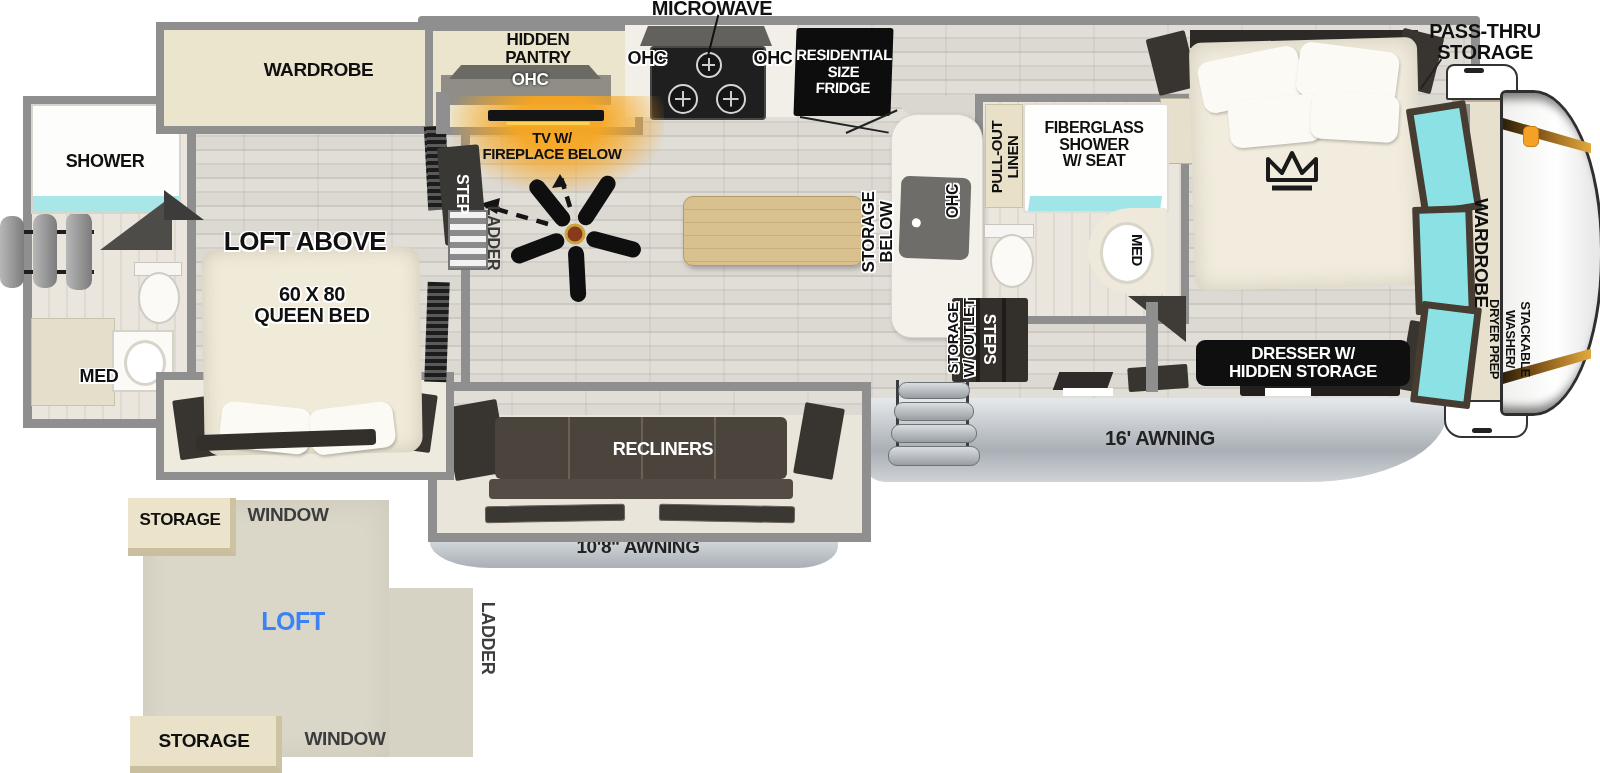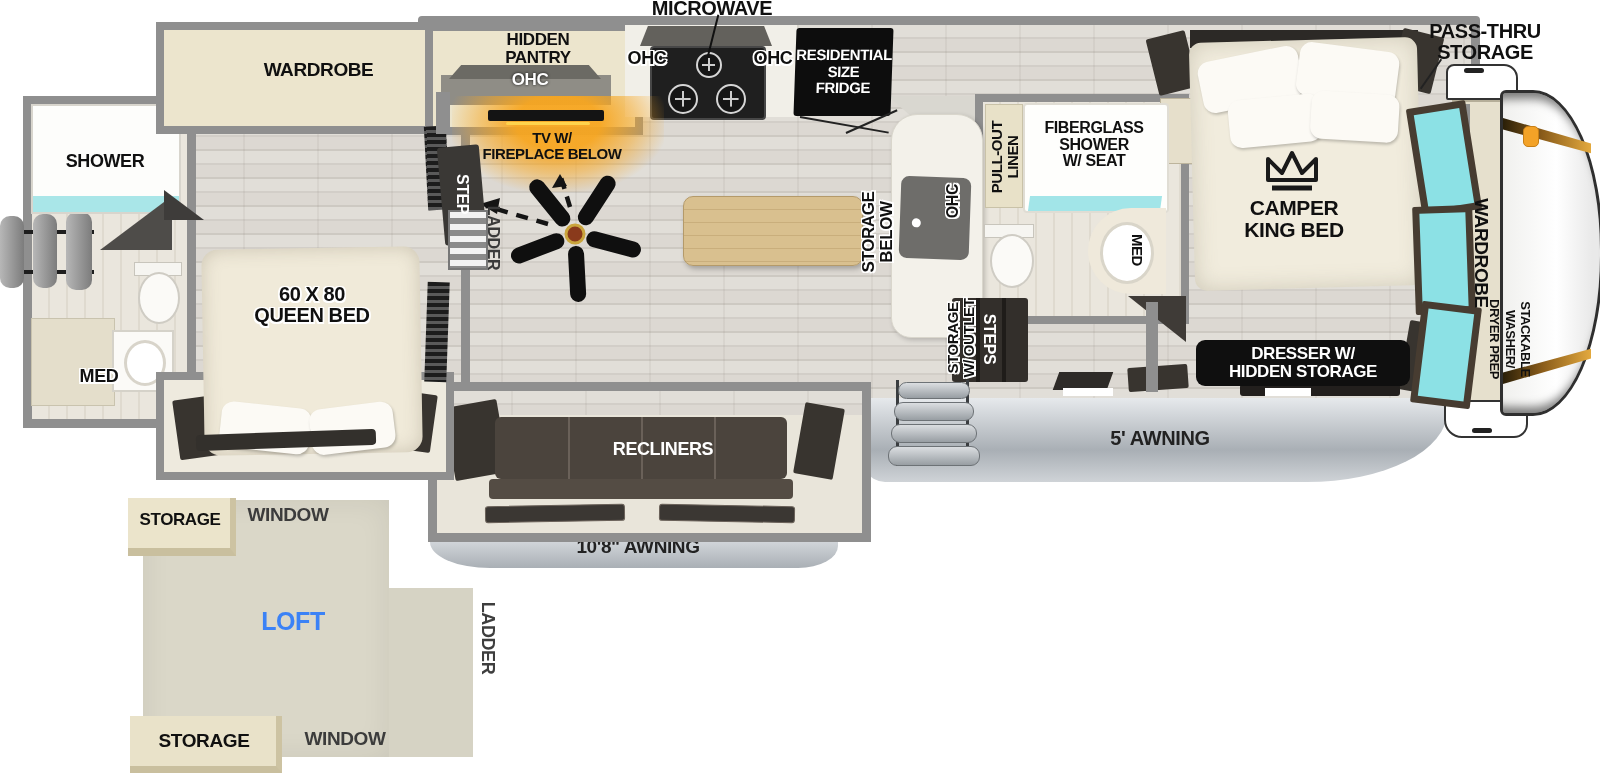"CAMPER" div.lbl { html: <div>CAMPER KING BED</div> -> none }
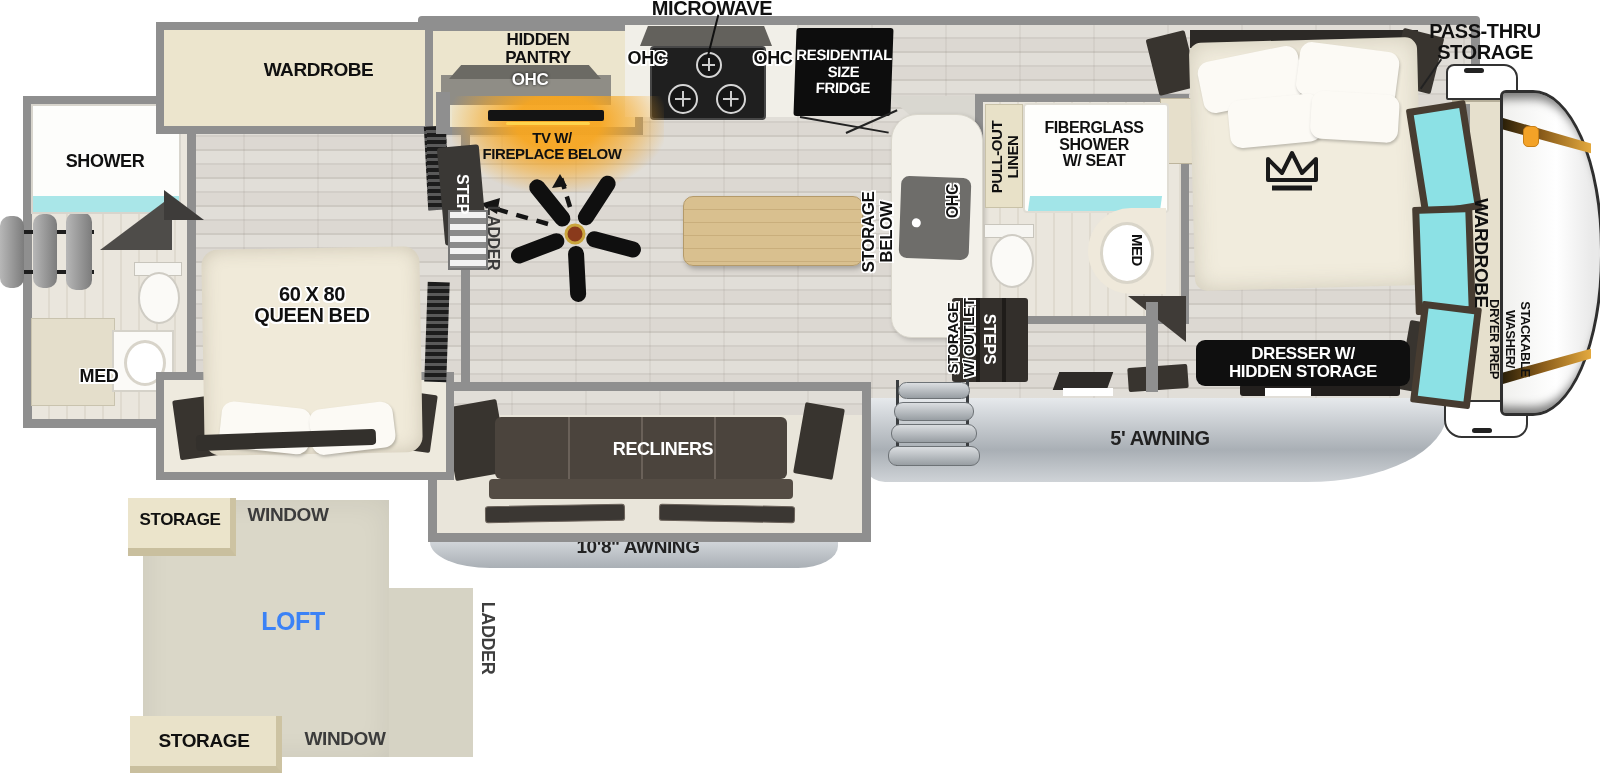"LOFT ABOVE" div.lbl { html: none -> <div>LOFT ABOVE</div> }
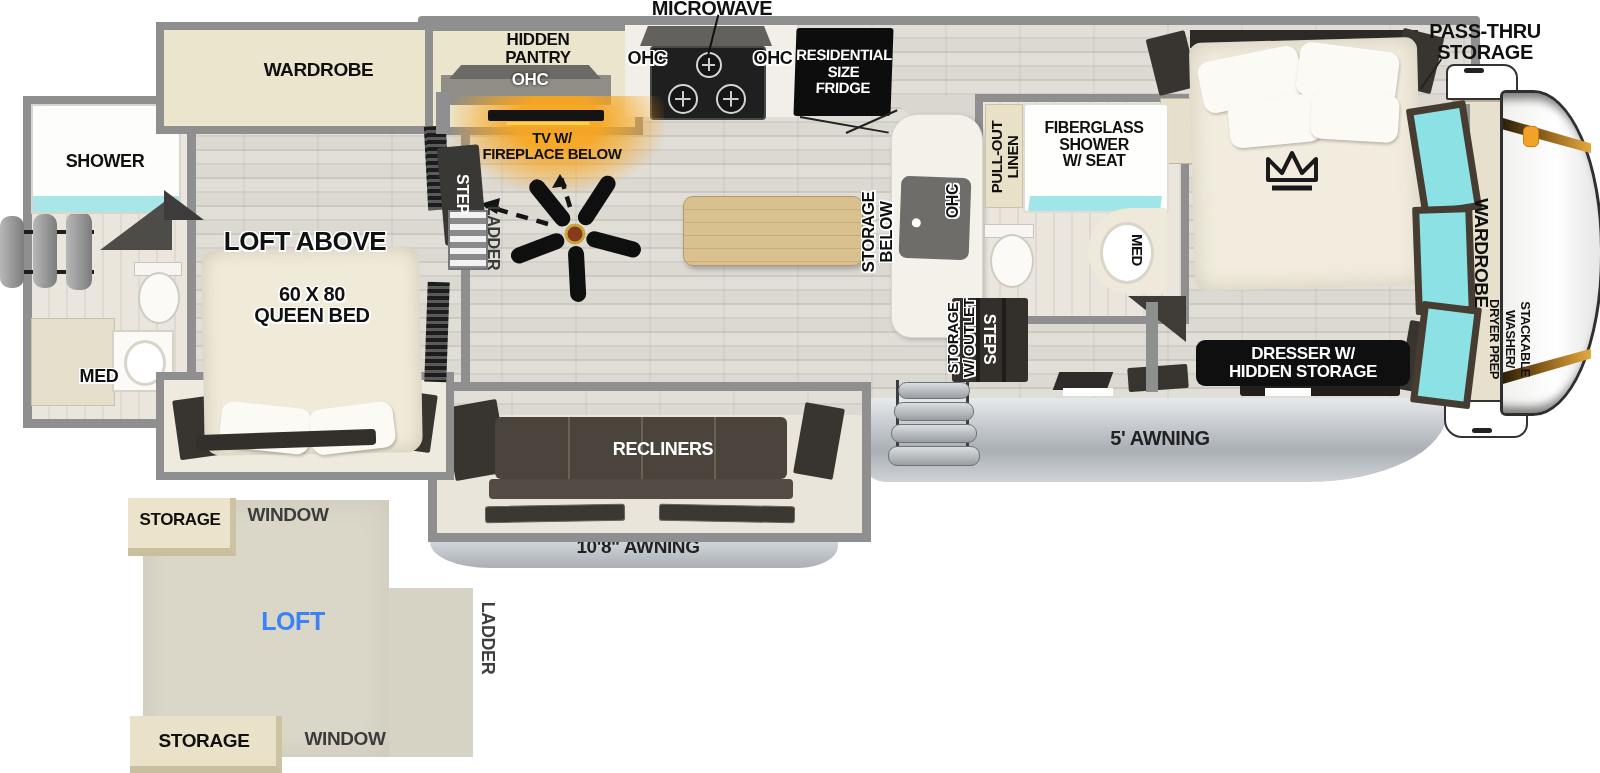"5' AWNING" div.lbl { text: 5' -> 16' }
